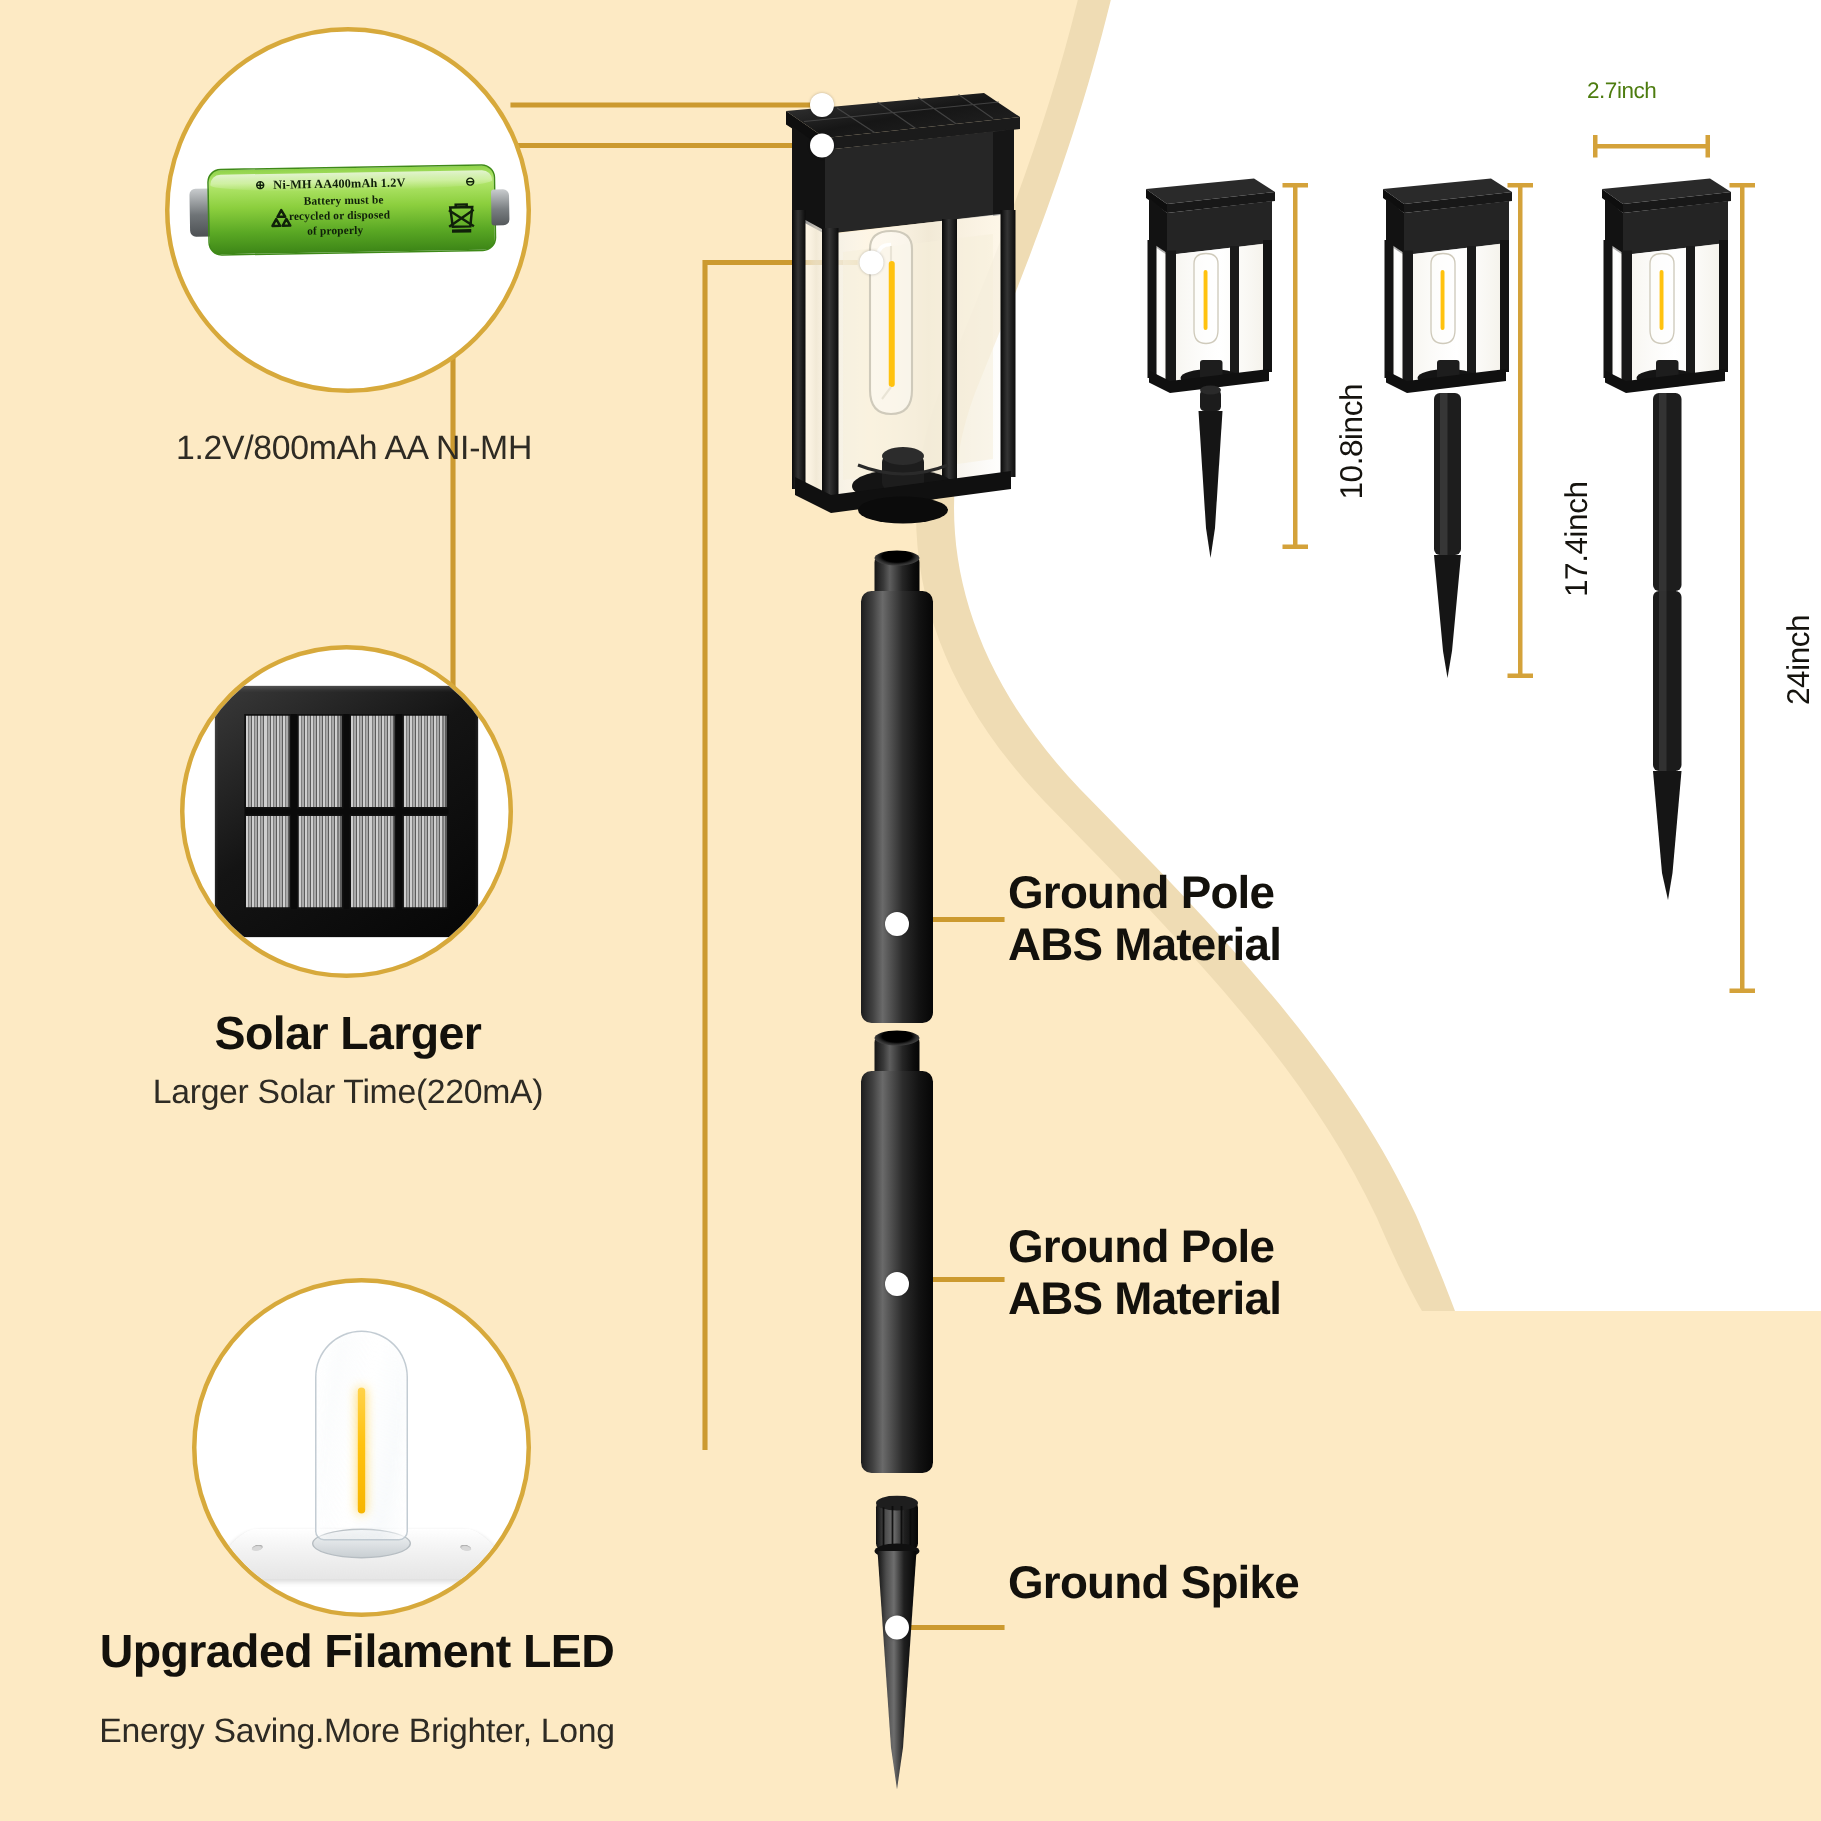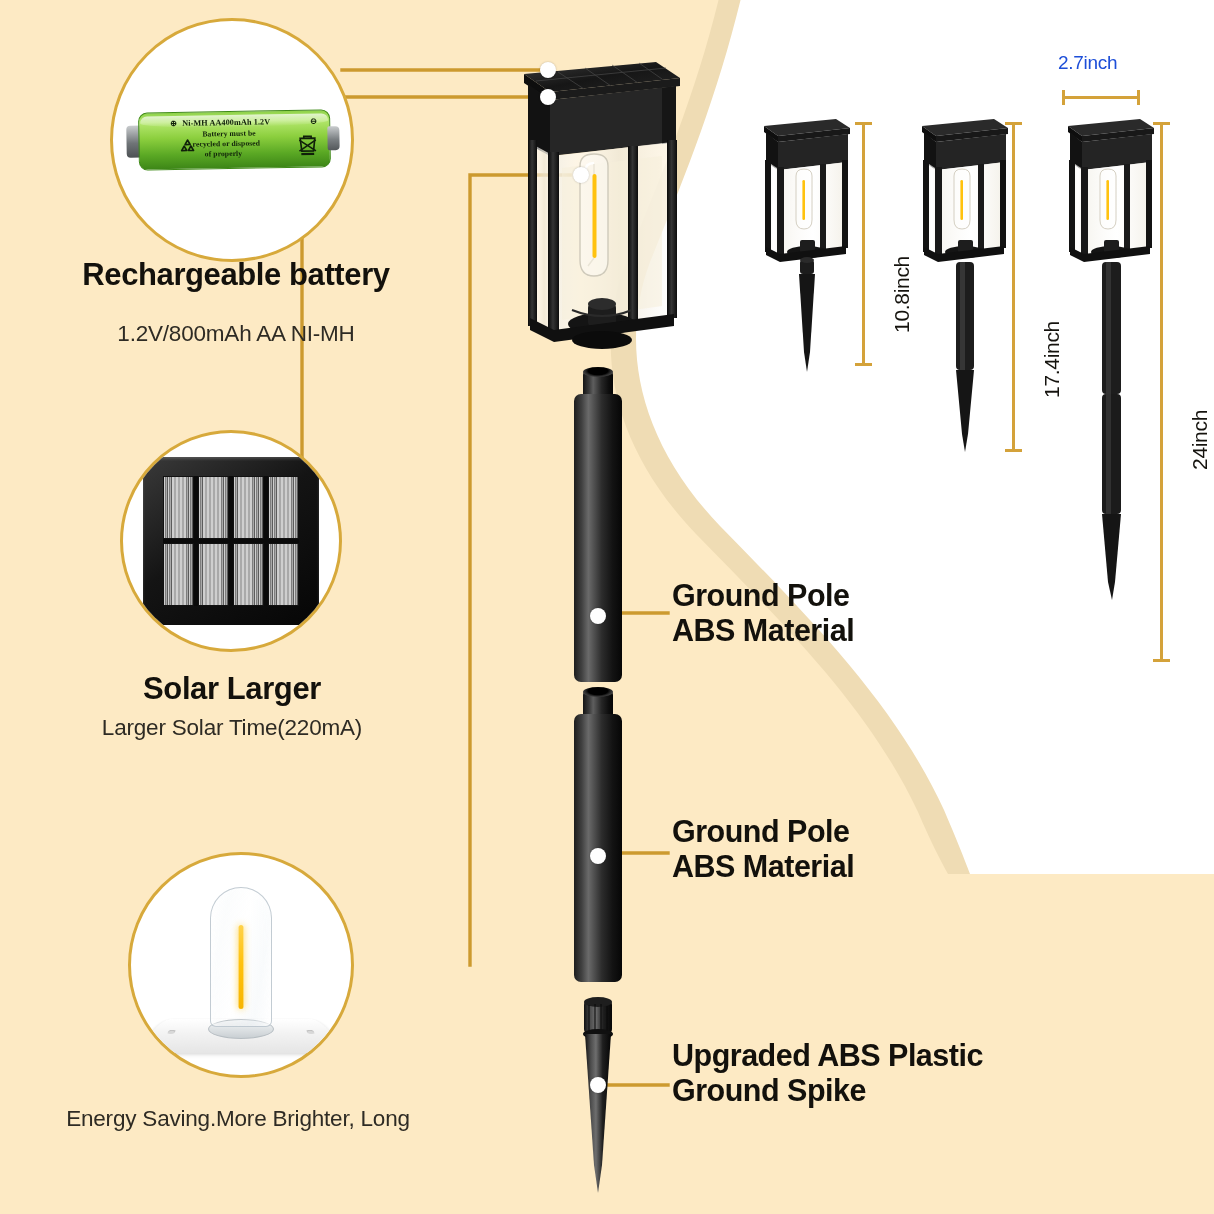"2.7inch" .dim-label-h { color: #1d4ed8 -> #4d7c0f; font-size: 19px -> 15px }
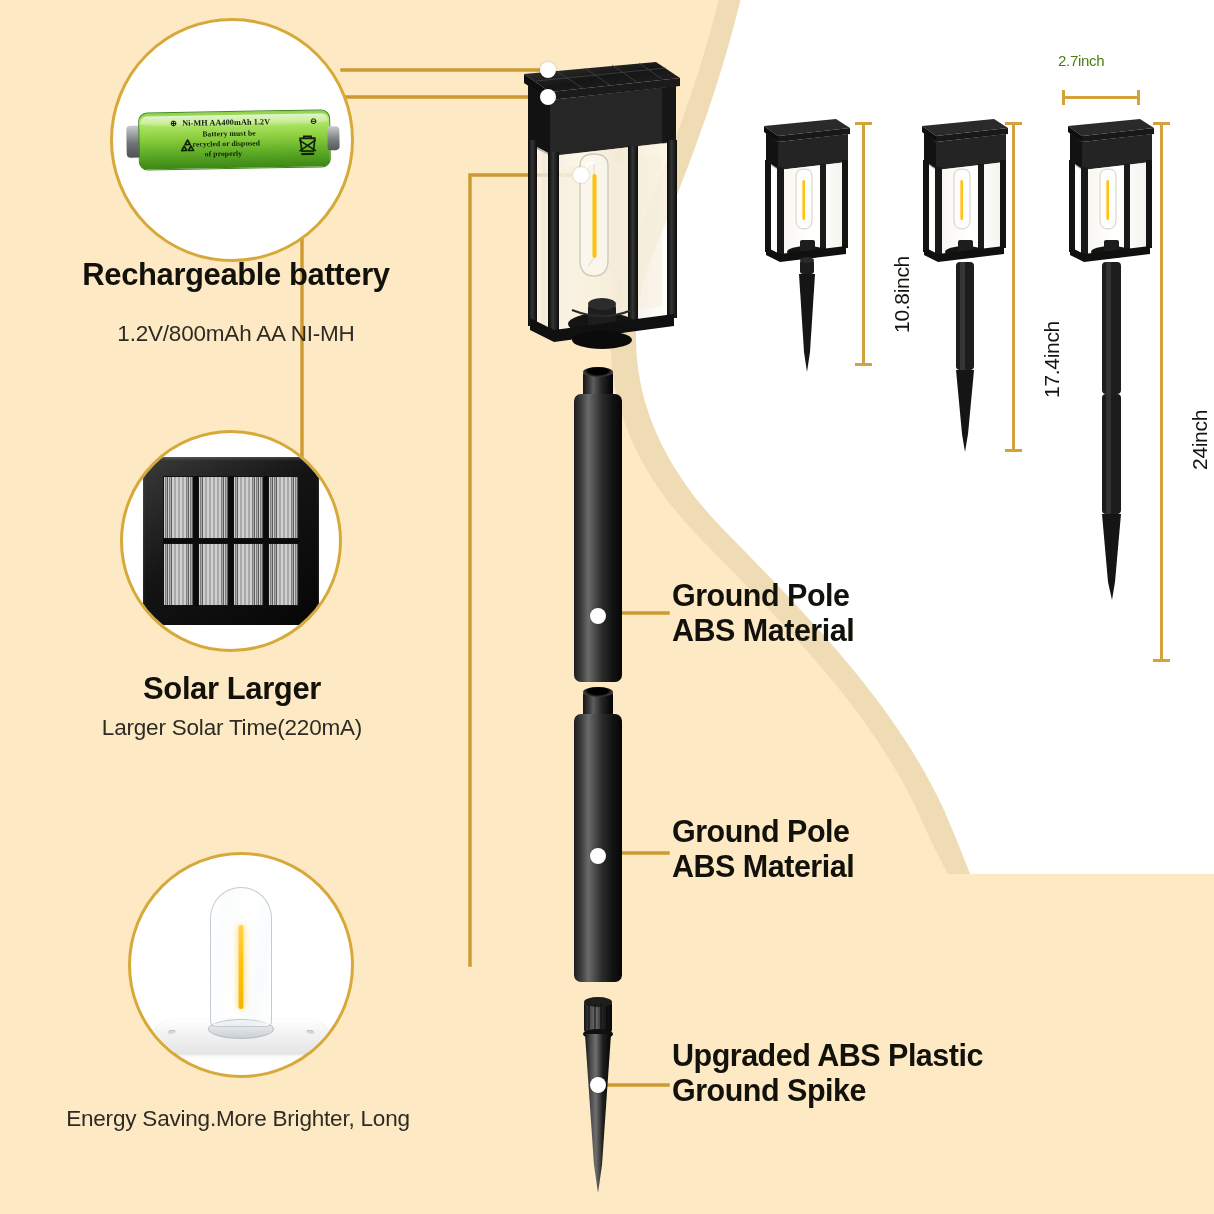"Rechargeable battery" h2 { html: <h2>Rechargeable battery</h2> -> none }
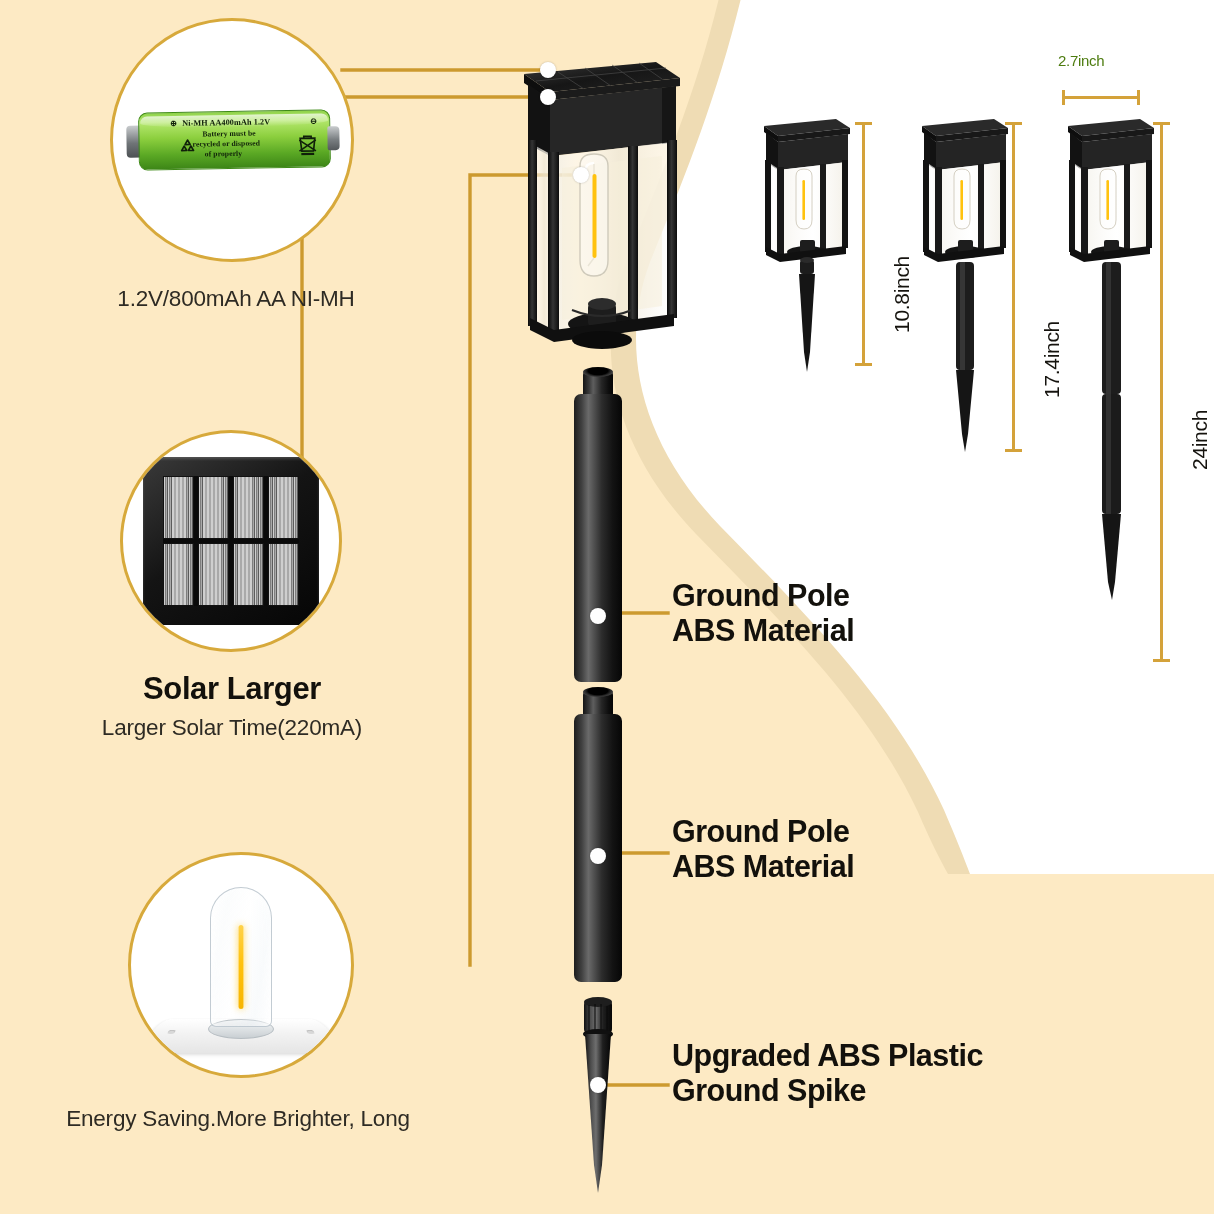"Upgraded ABS Plastic" h3 { html: <h3>Upgraded ABS Plastic</h3> -> none }
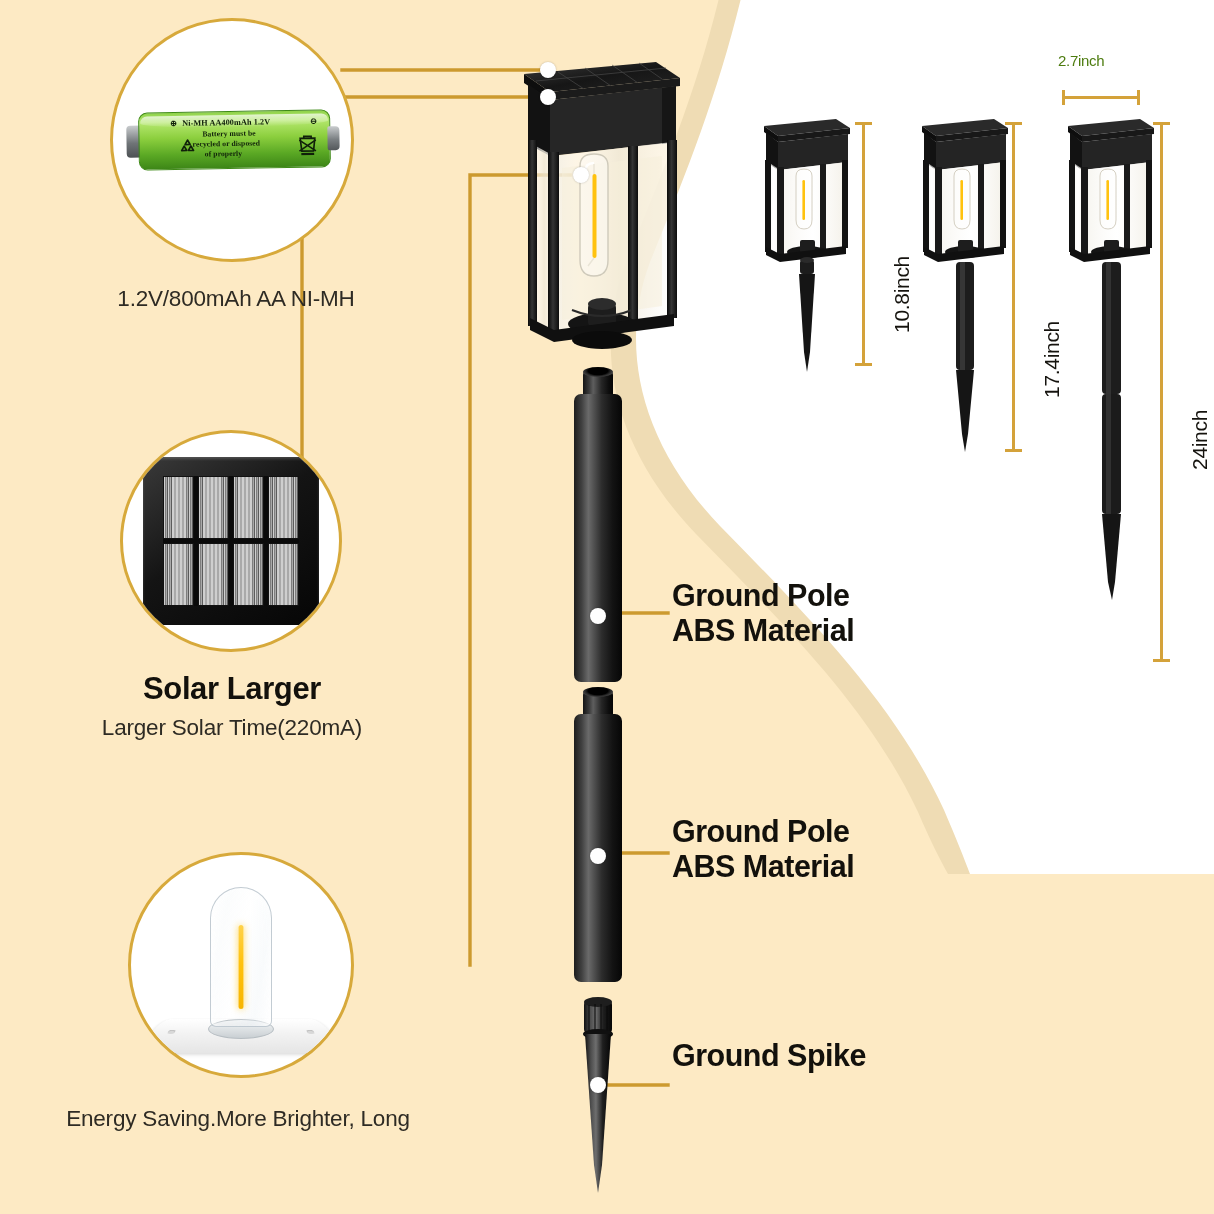"Upgraded Filament LED" h2 { html: none -> <h2>Upgraded Filament LED</h2> }
